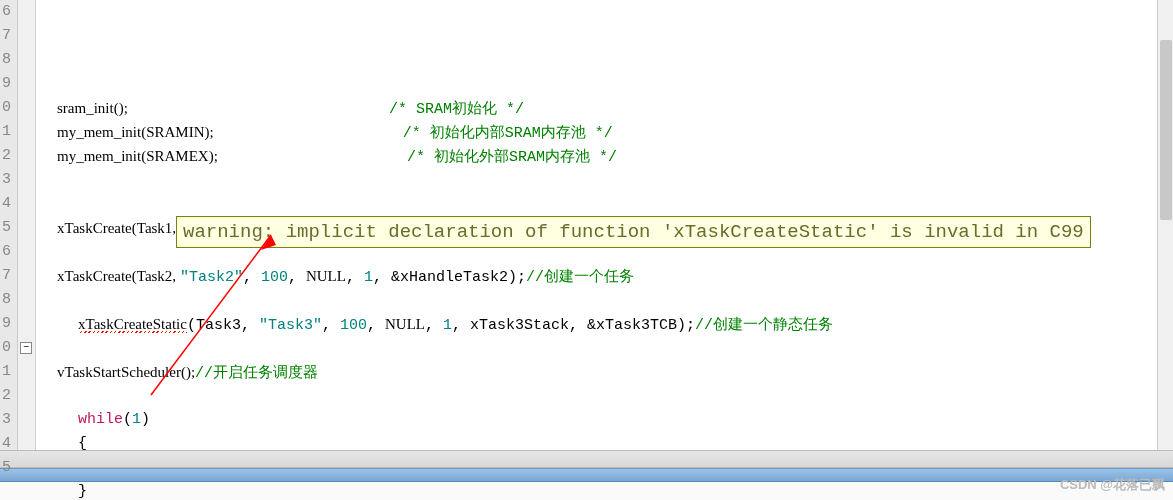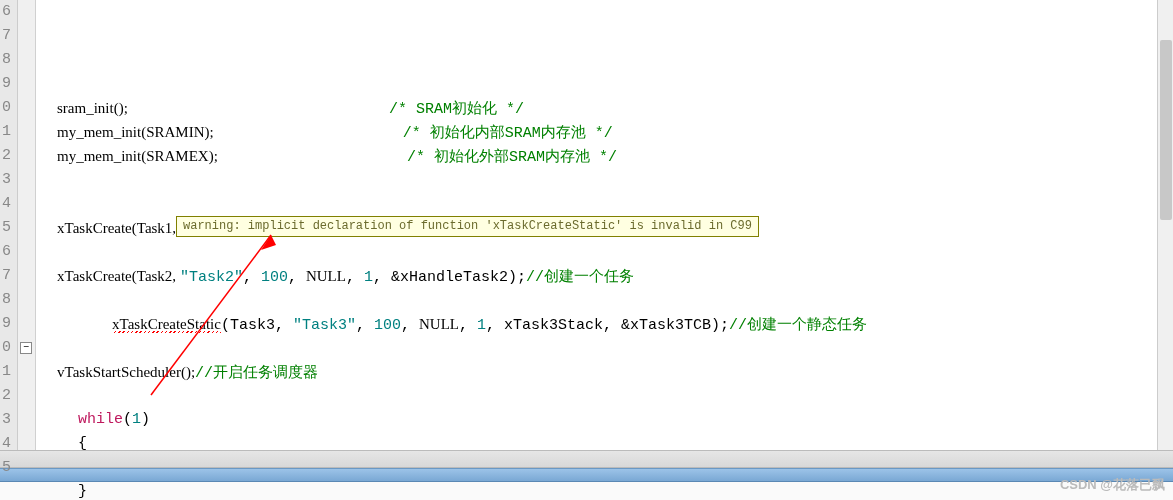"warning: implicit declaration of" .tooltip { font-size: 12px -> 19px }
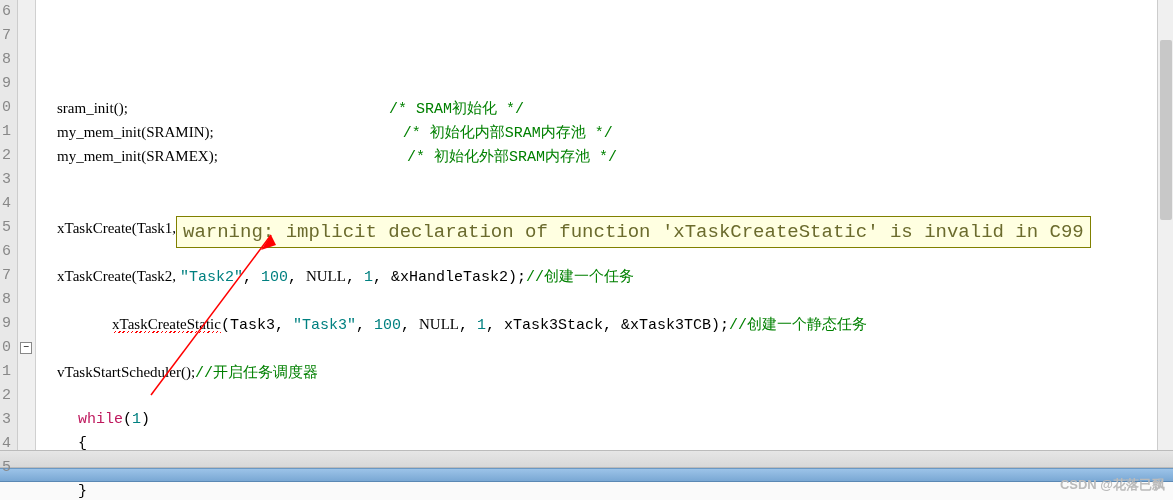"xTaskCreateStatic" .squiggle { margin-left: 34px -> none }
